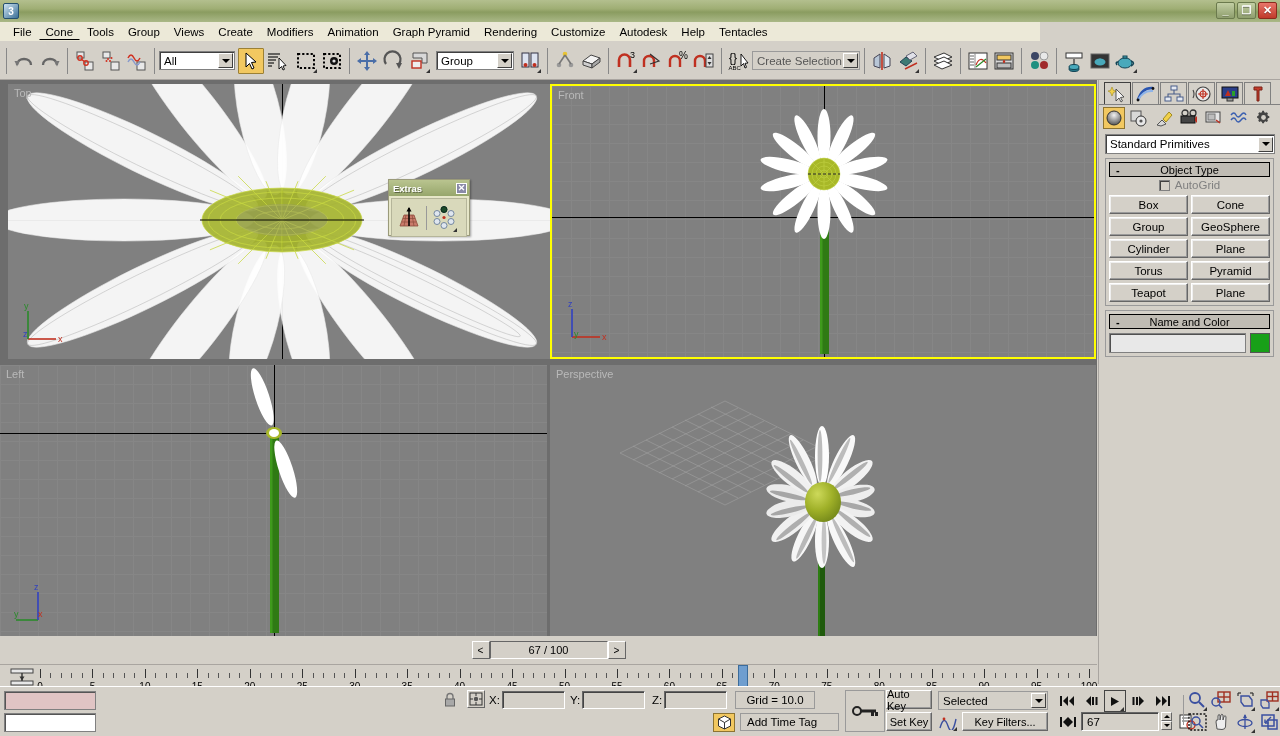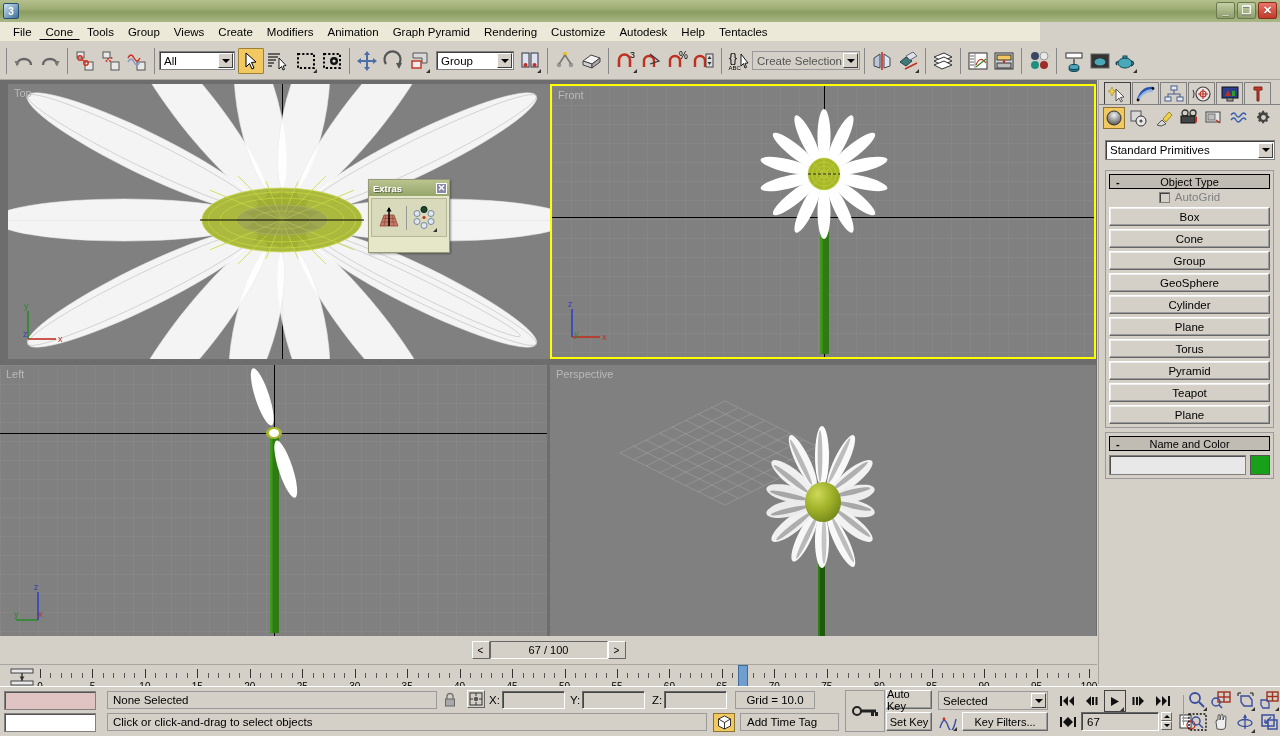"Standard Primitives" .cp-combo { margin: 10px 6px -> 4px 6px }
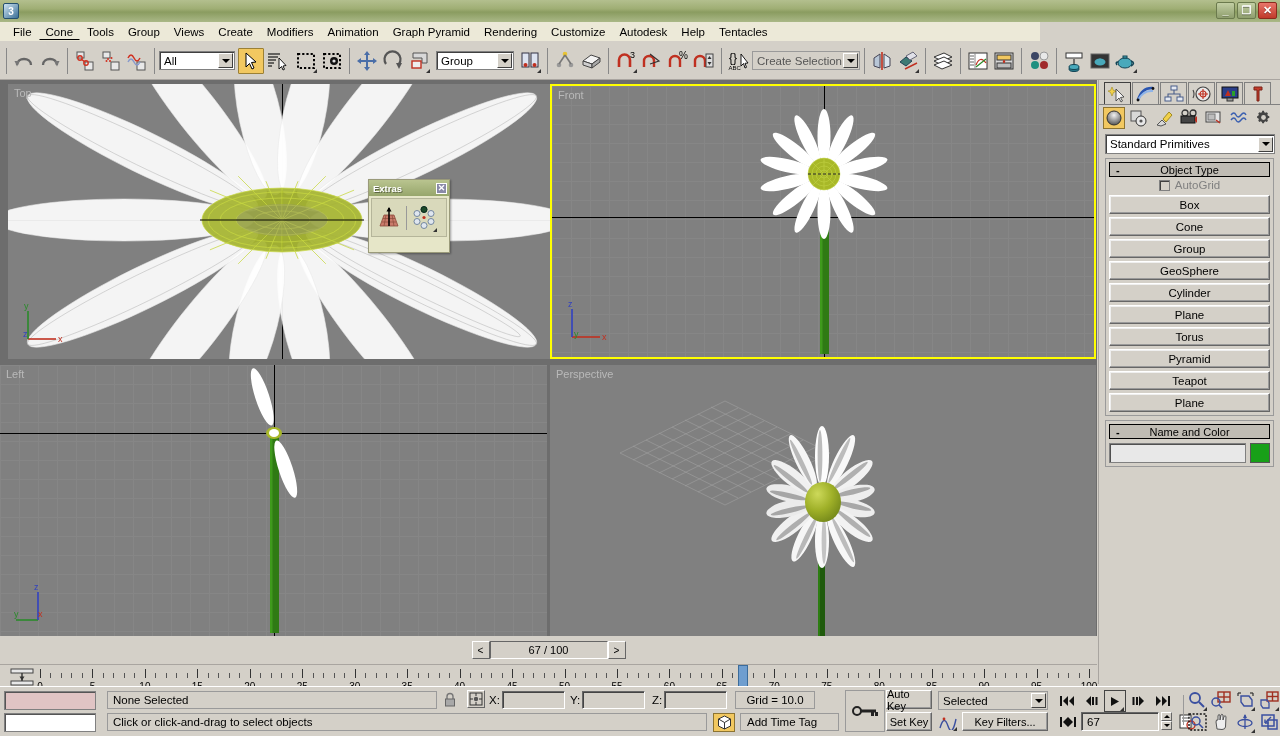"Extras" .extras { height: 74px -> 57px; left: 368px -> 388px }
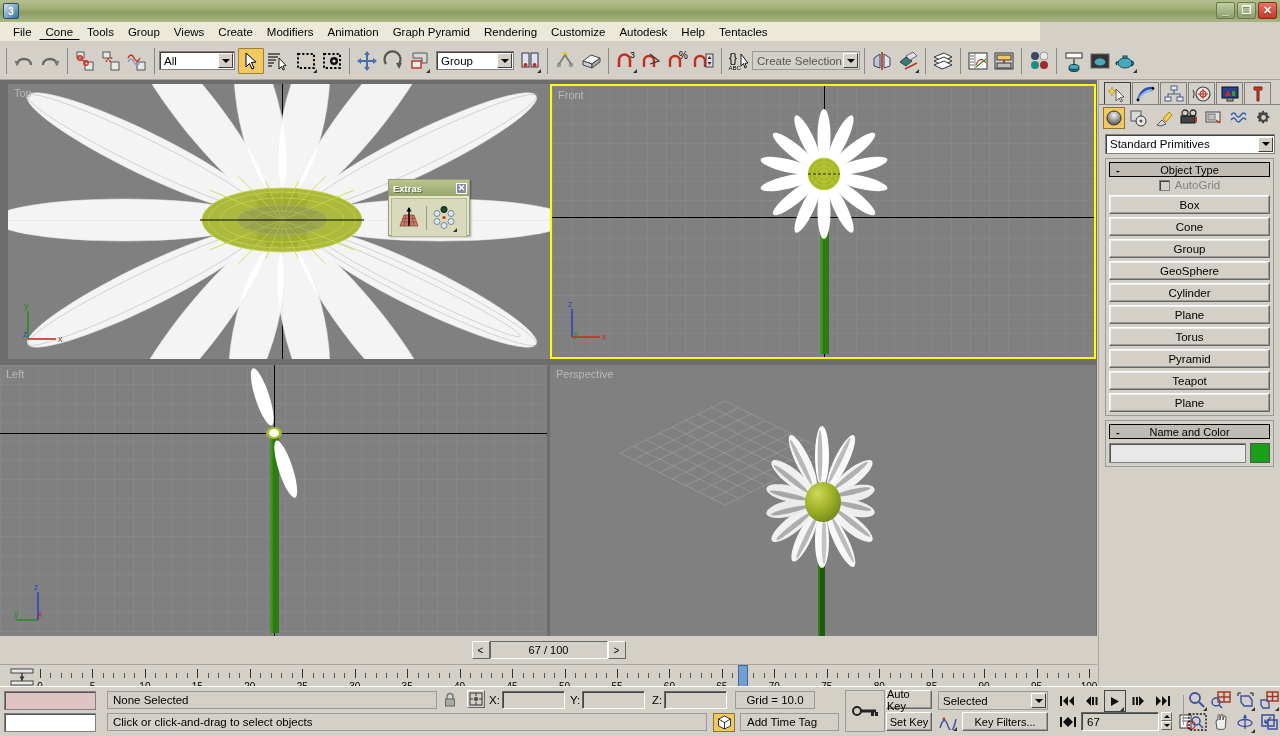"Box" .otype-grid { grid-template-columns: 1fr -> 1fr 1fr }
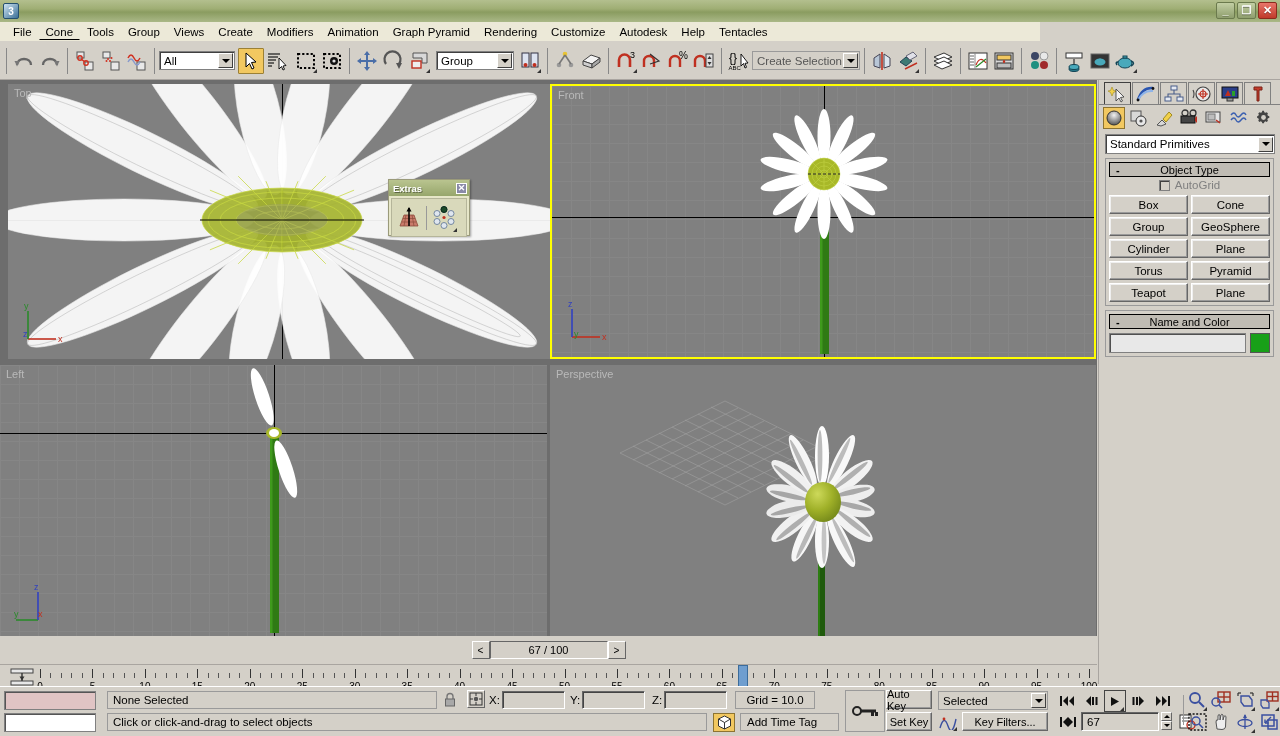"None Selected" div.sb-sel { html: <div>None Selected</div> -> none }
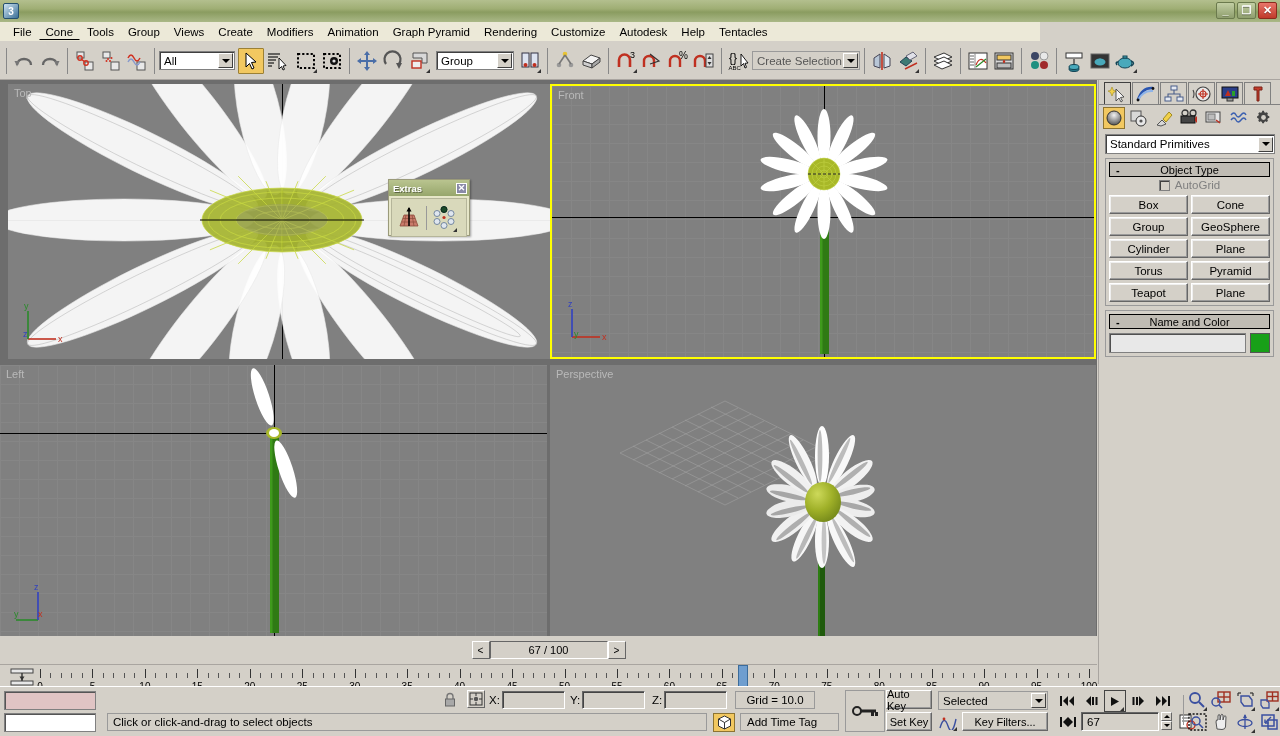"Click or click-and-drag to select" div.sb-prompt { html: <div>Click or click-and-drag to select objects</div> -> none }
